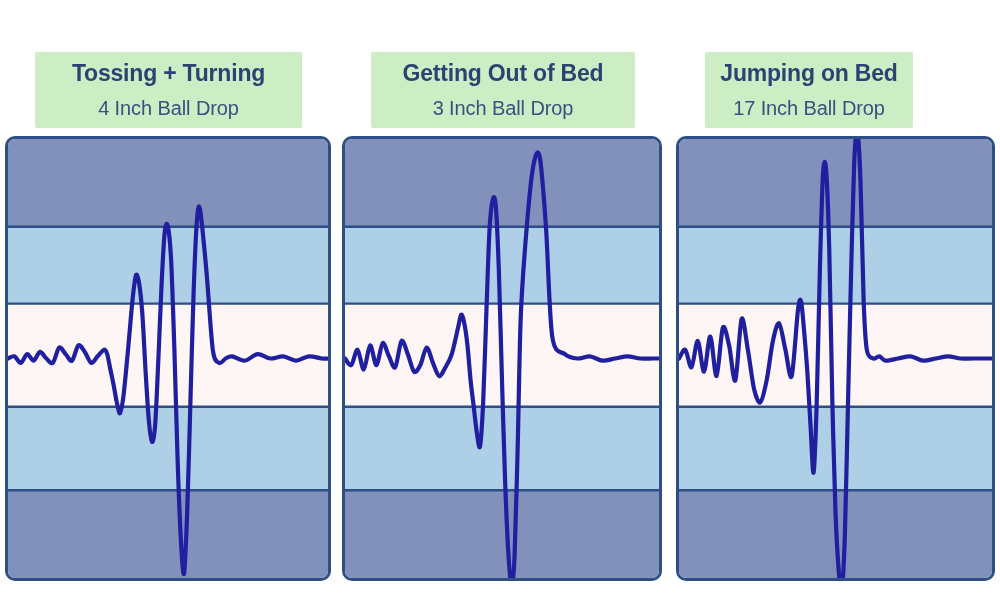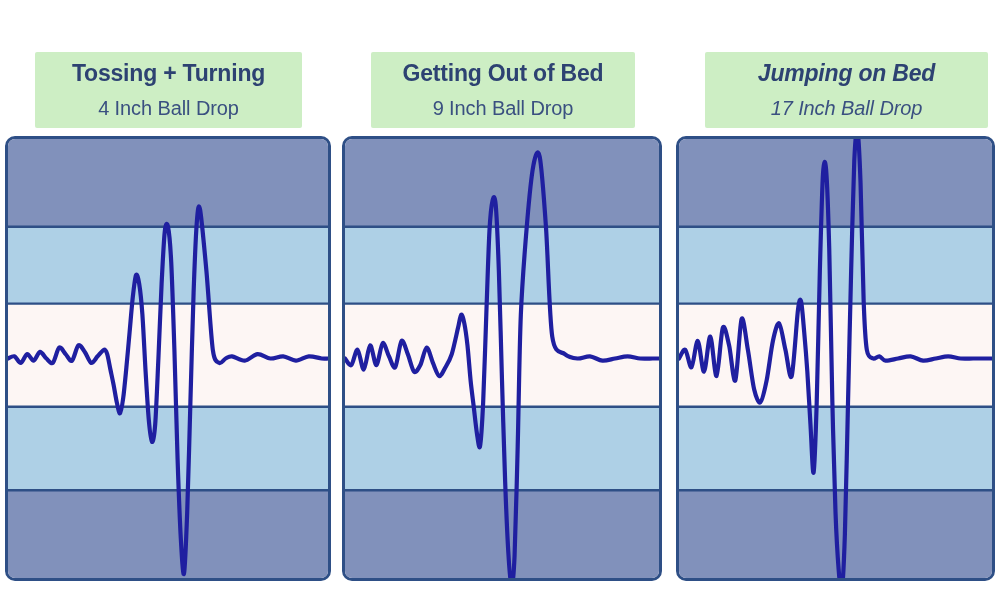"Jumping on Bed" .label-card.c2 { font-style: italic -> none; width: 283px -> 208px }
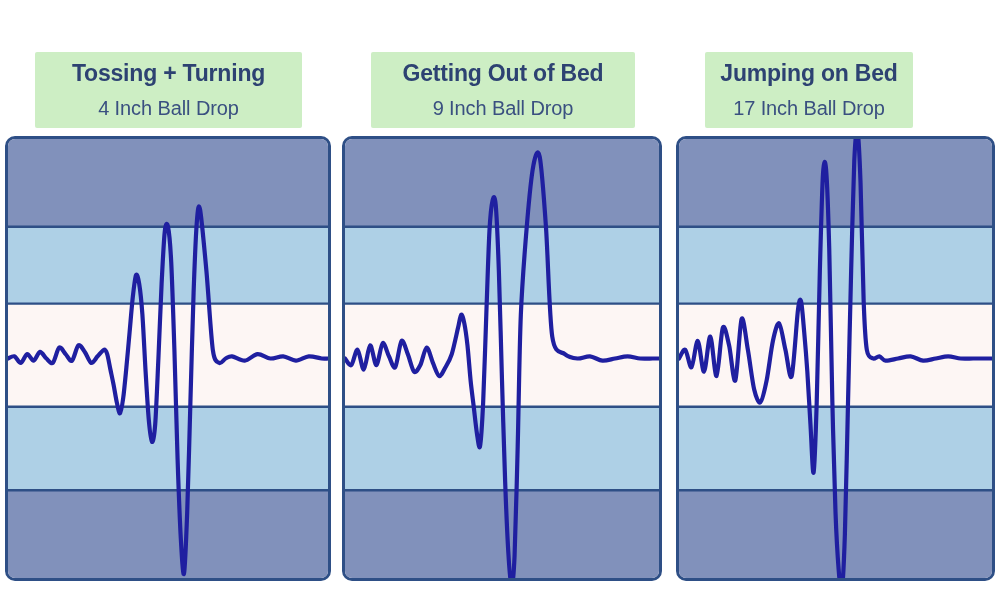"9 Inch Ball Drop" div.label-sub { text: 9 -> 3 }
